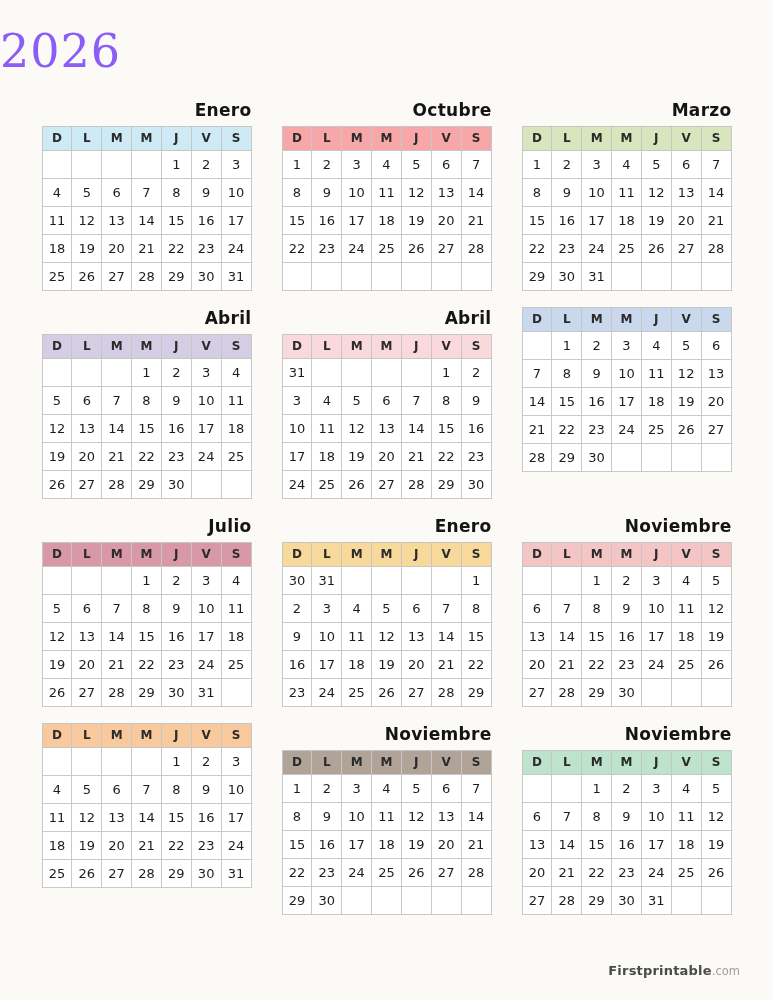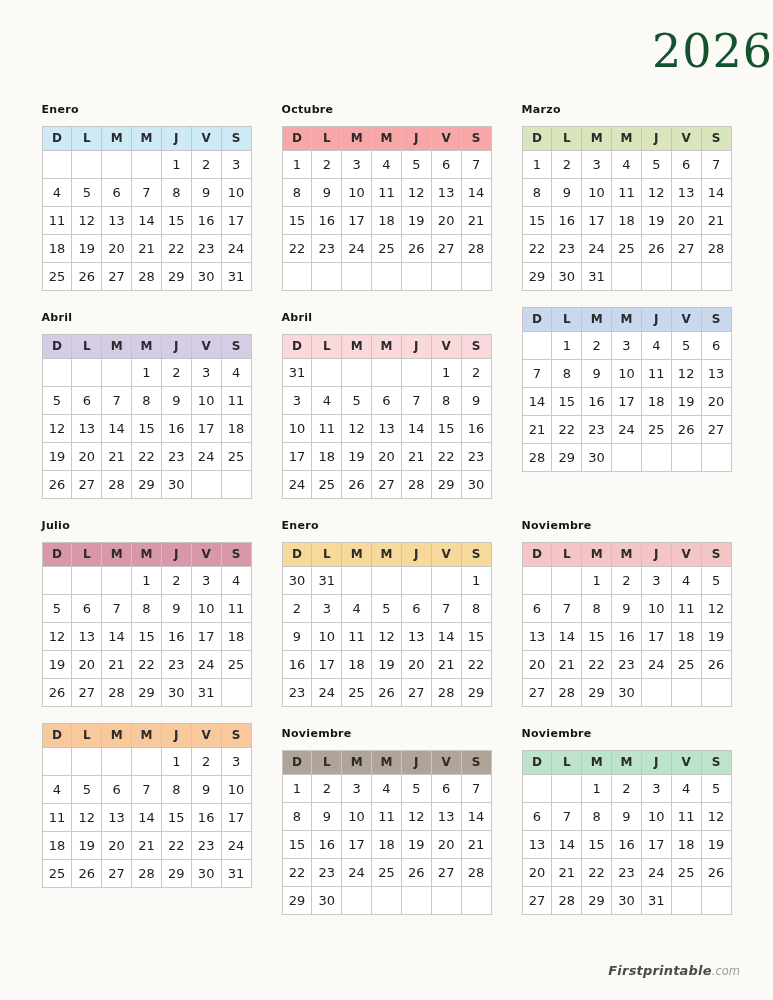"2026" .year { color: #14532d -> #8b5cf6; text-align: right -> left }
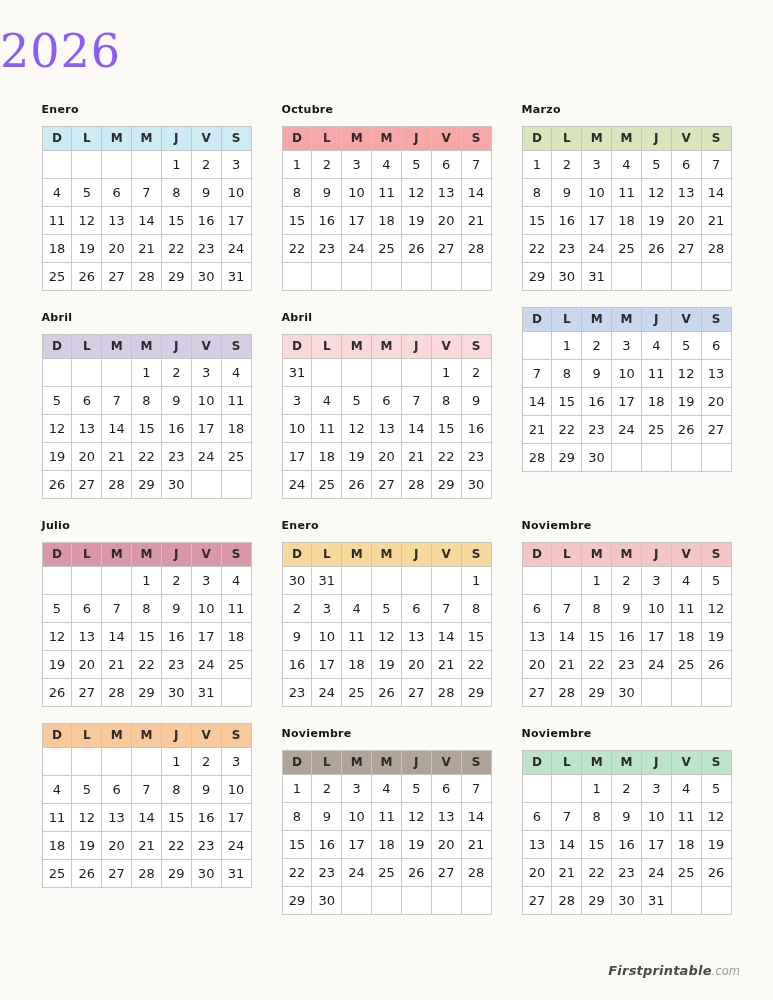"Enero" .month-title { font-size: 11px -> 17px; text-align: left -> right }
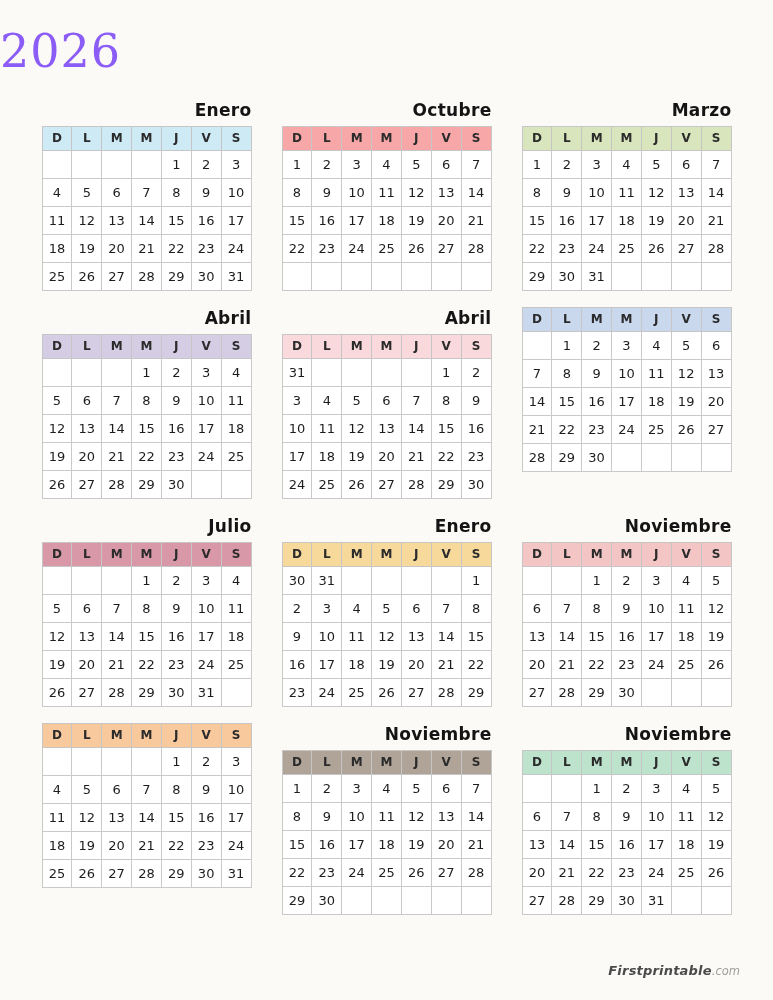"Firstprintable.com" .footer { font-style: italic -> none }
